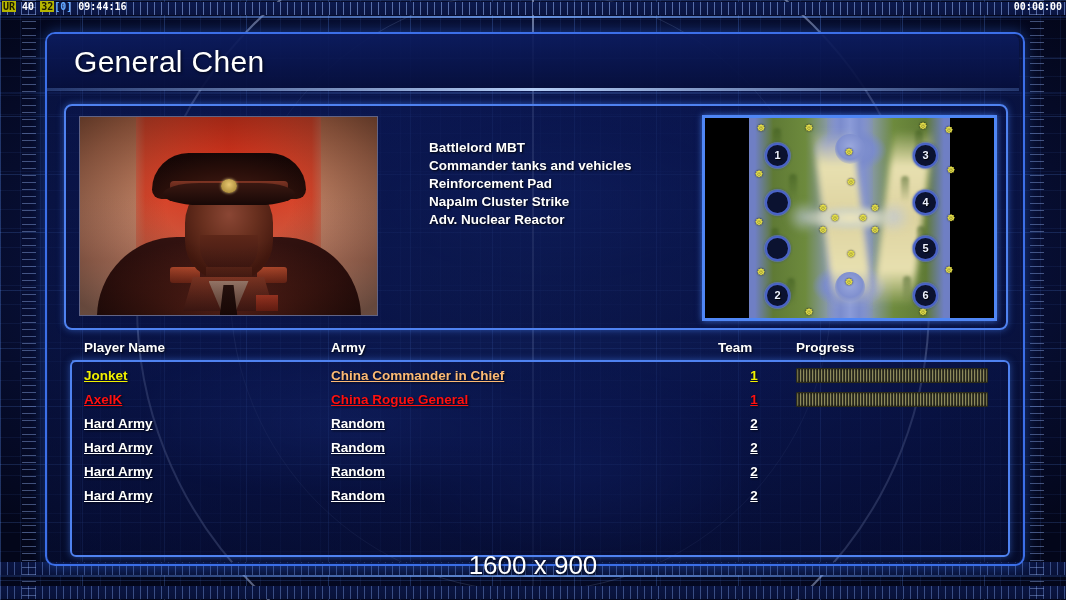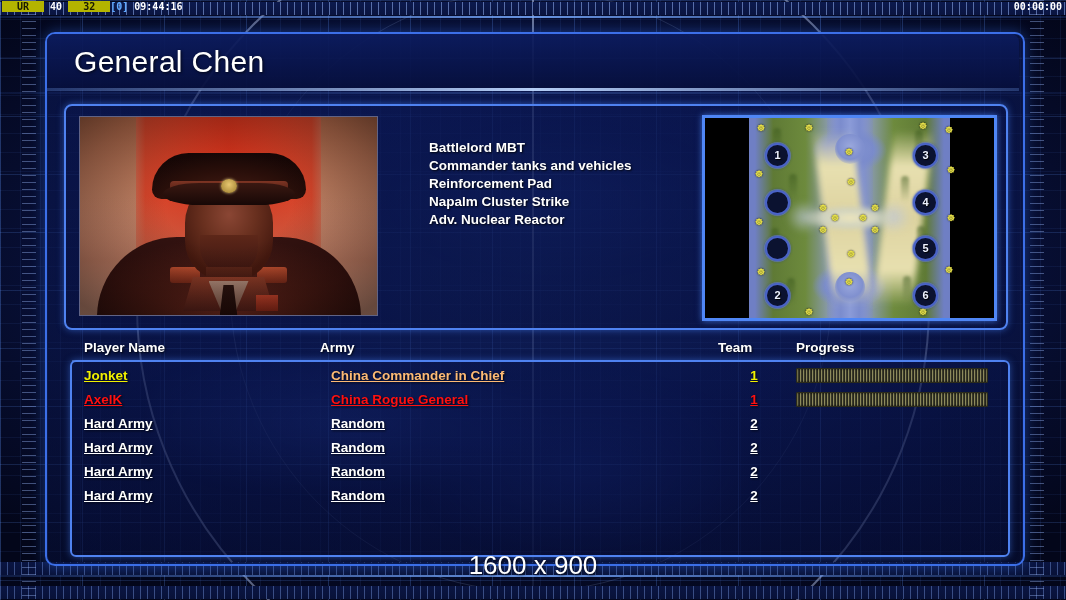"UR" .hud-left .k { padding: 0 15px -> 0 1px }
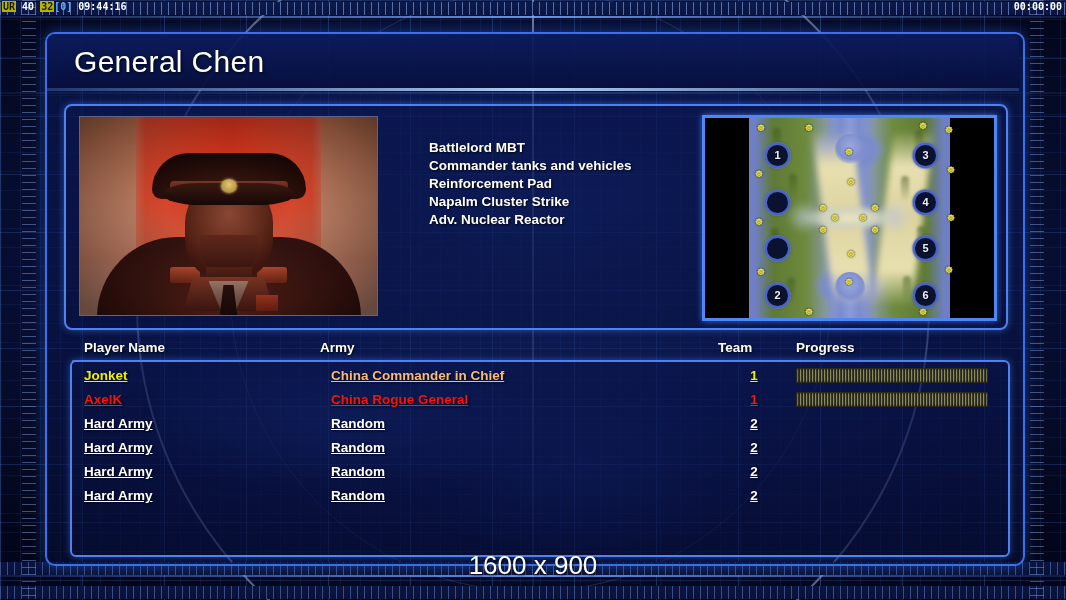"Army" div.th { left: 236px -> 247px }
